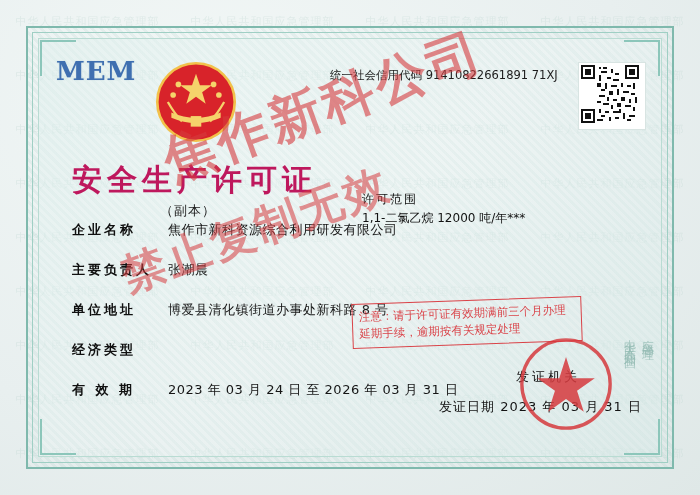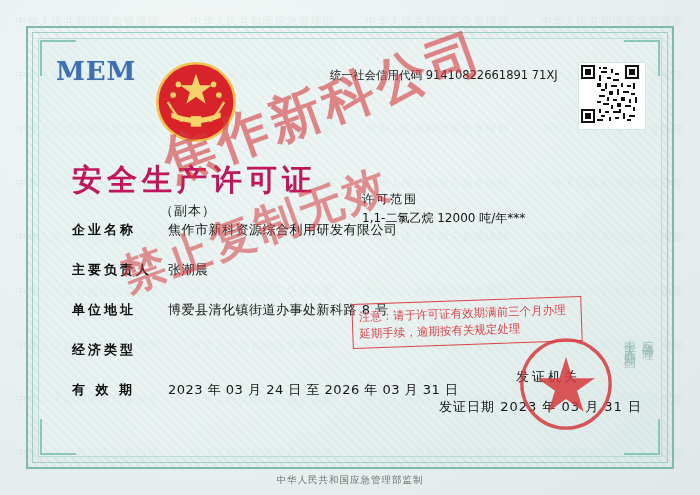"中华人民共和国应急管理部监制" div.footer { html: <div>中华人民共和国应急管理部监制</div> -> none }
